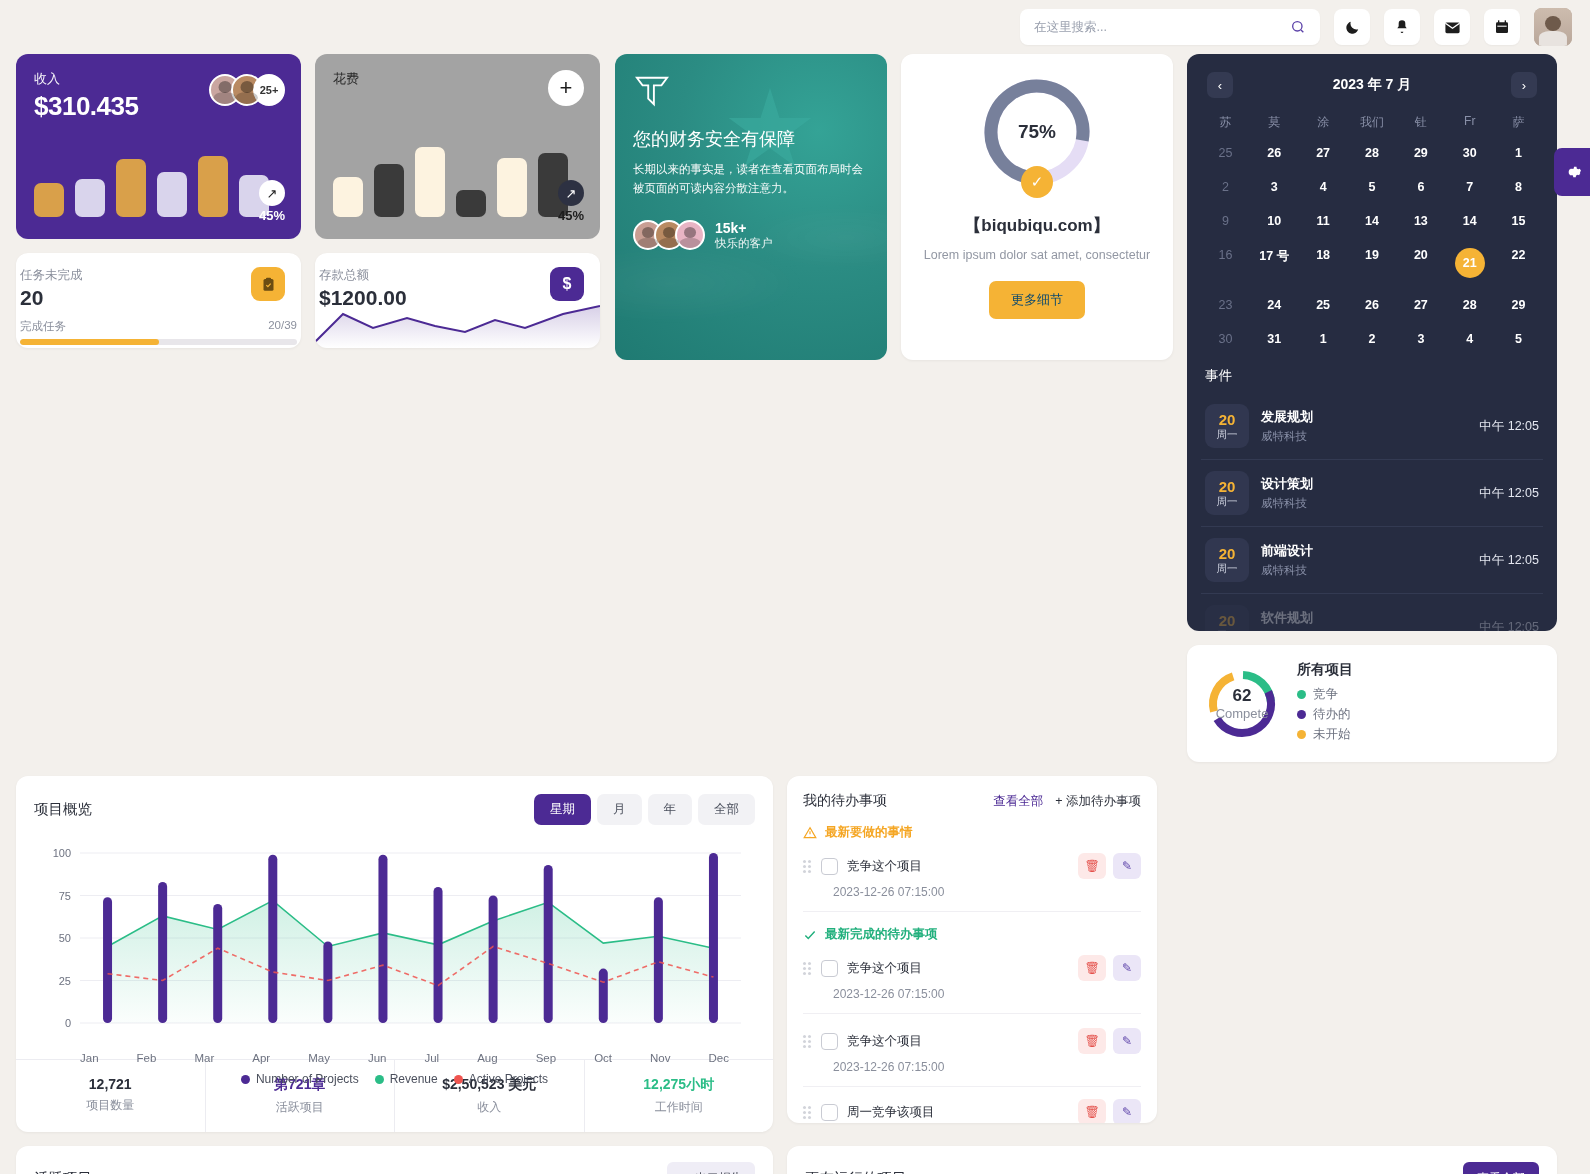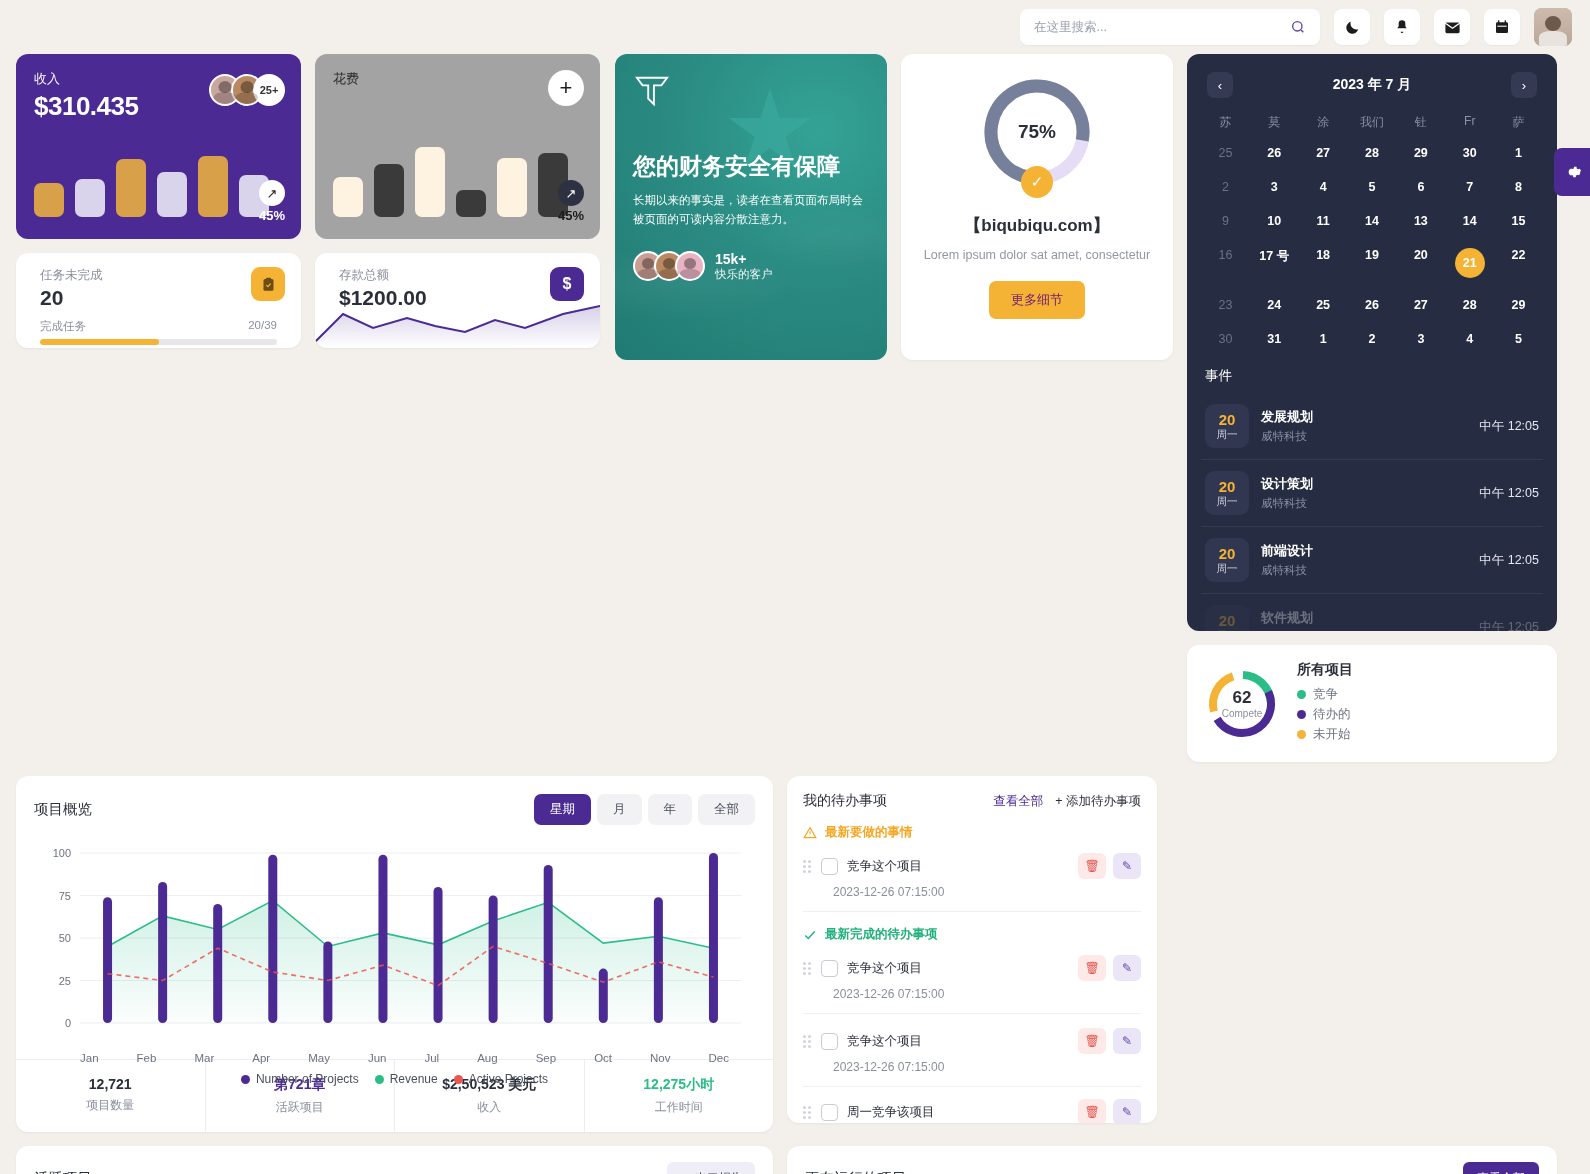"您的财务安全有保障" .promo h3 { font-size: 23px -> 18px; font-weight: bold -> normal; margin-top: 40px -> 16px }
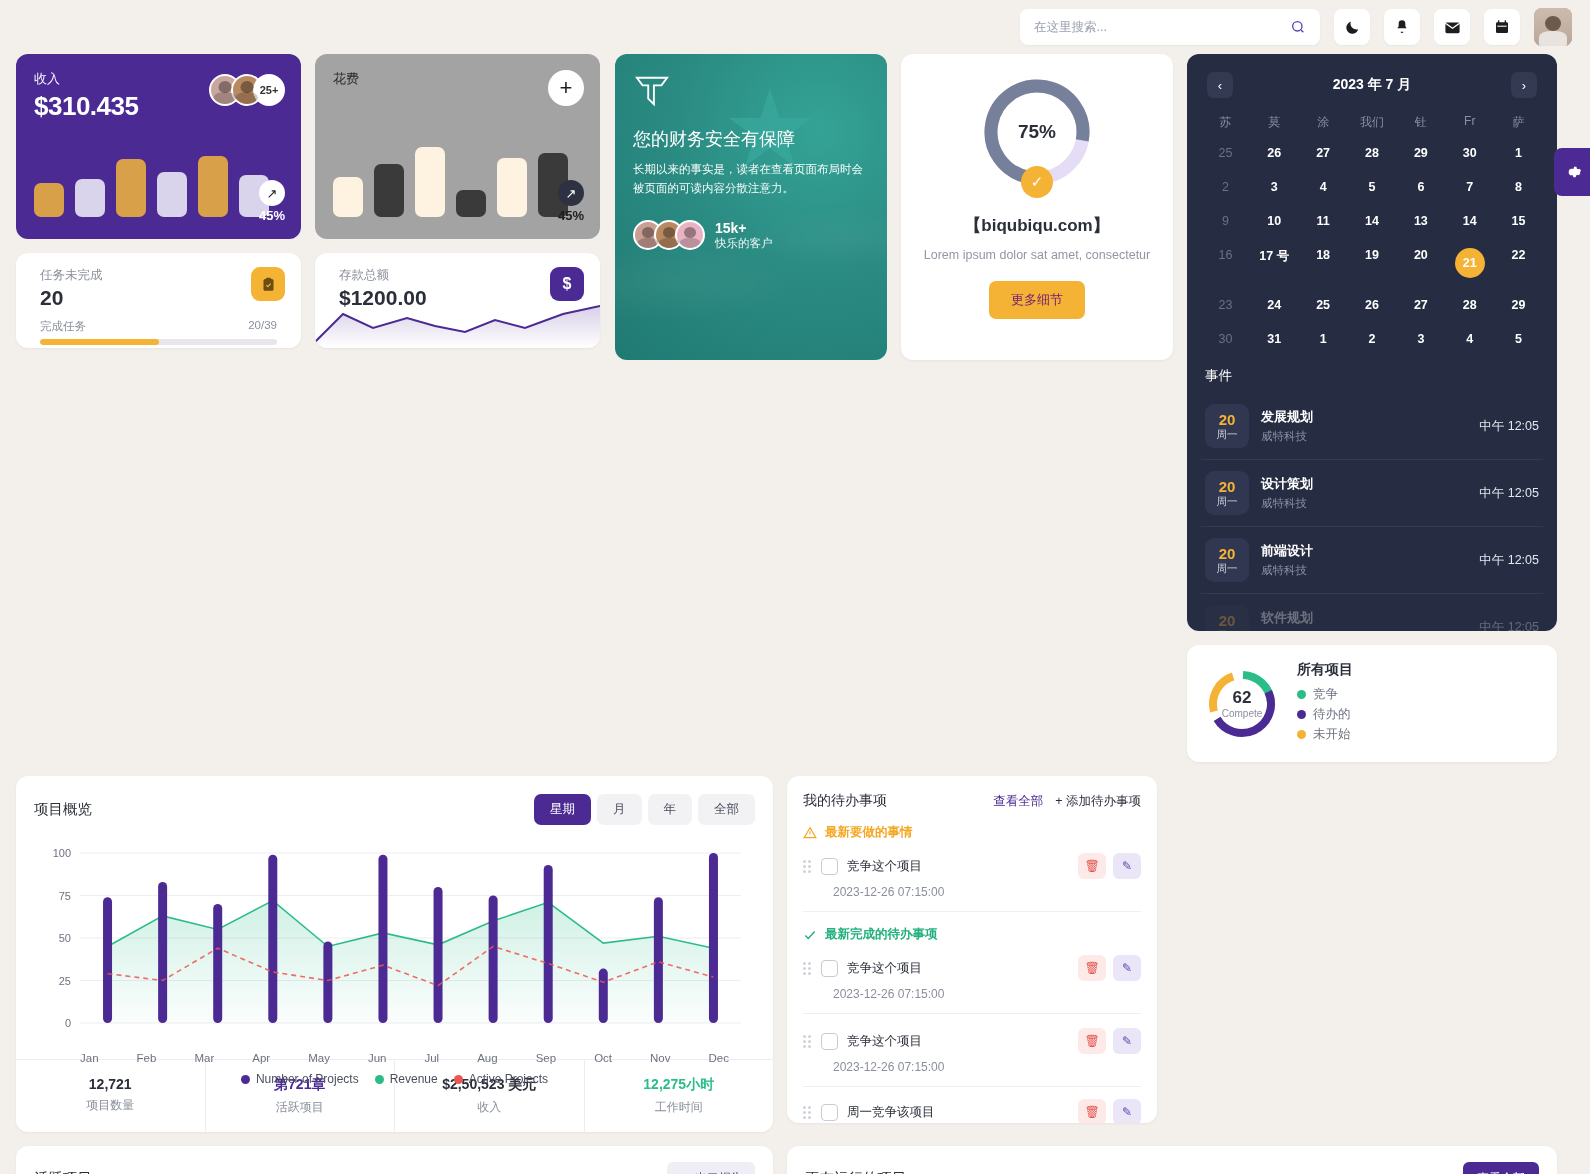"任务未完成" .smallcard { padding: 14px 24px -> 14px 4px }
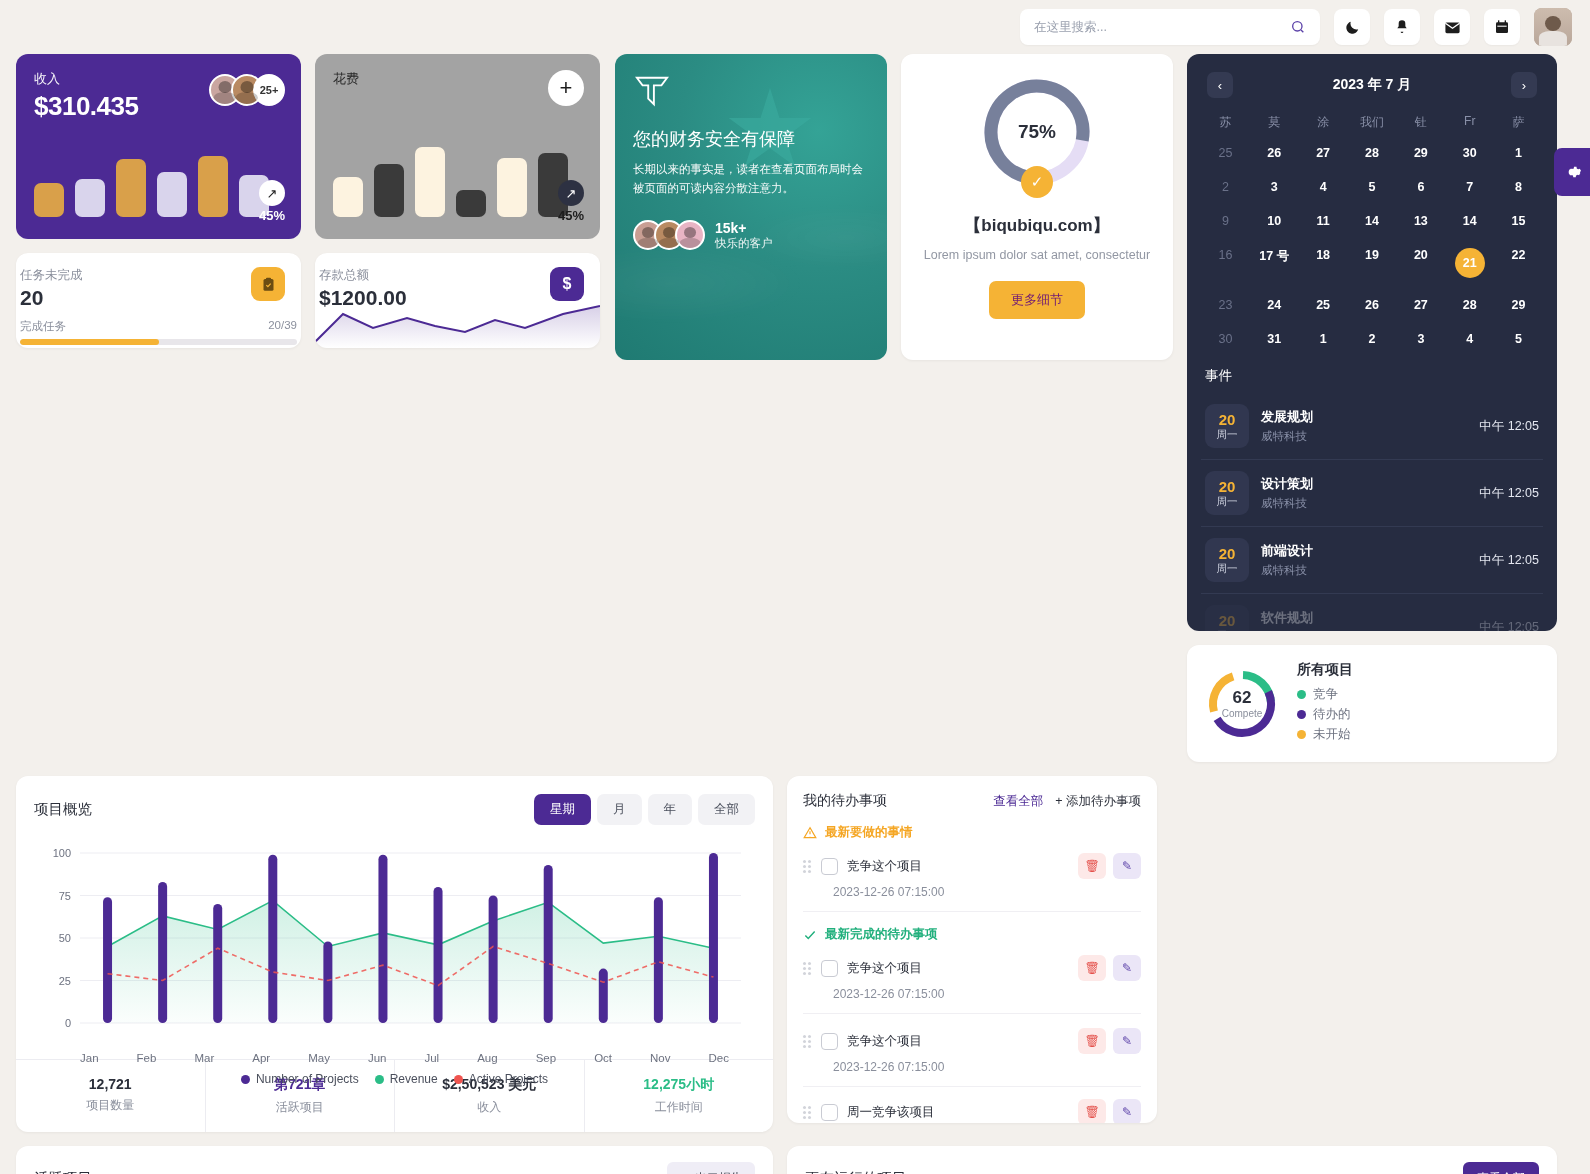"更多细节" .pc-btn { color: #701a75 -> #0c4a6e }
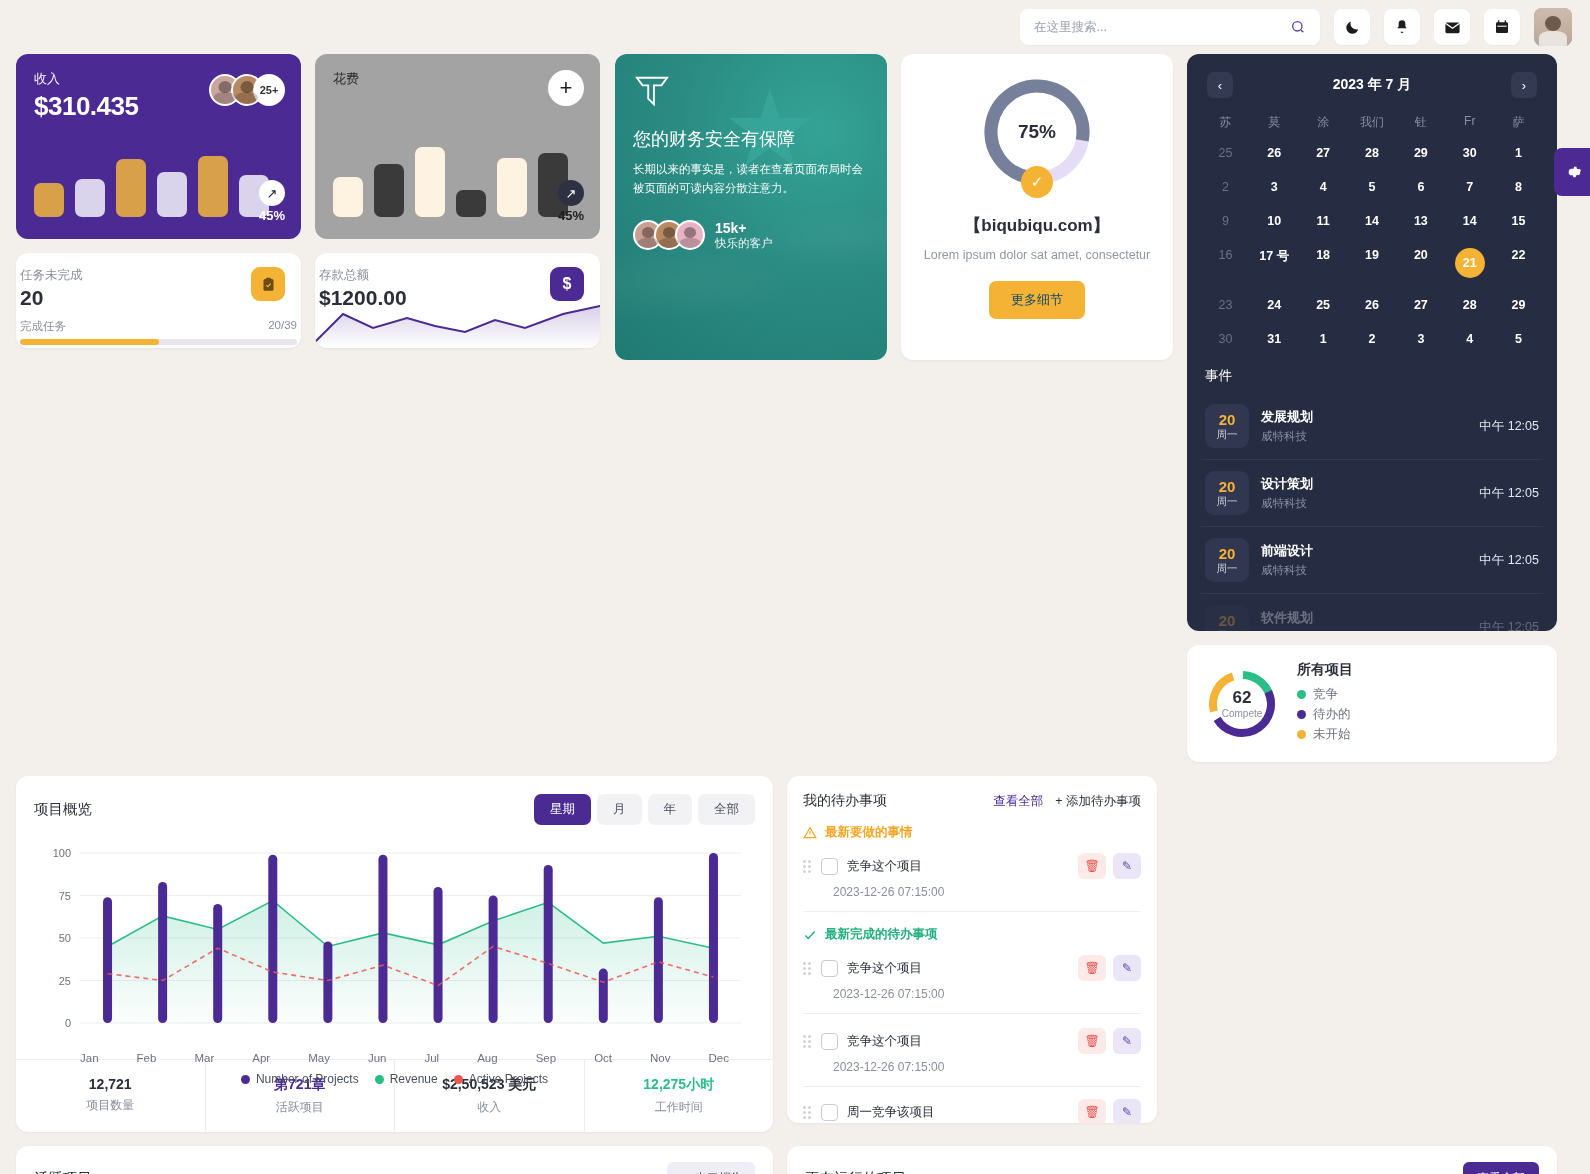"Compete" .ap-c2 { font-size: 10px -> 13px }
